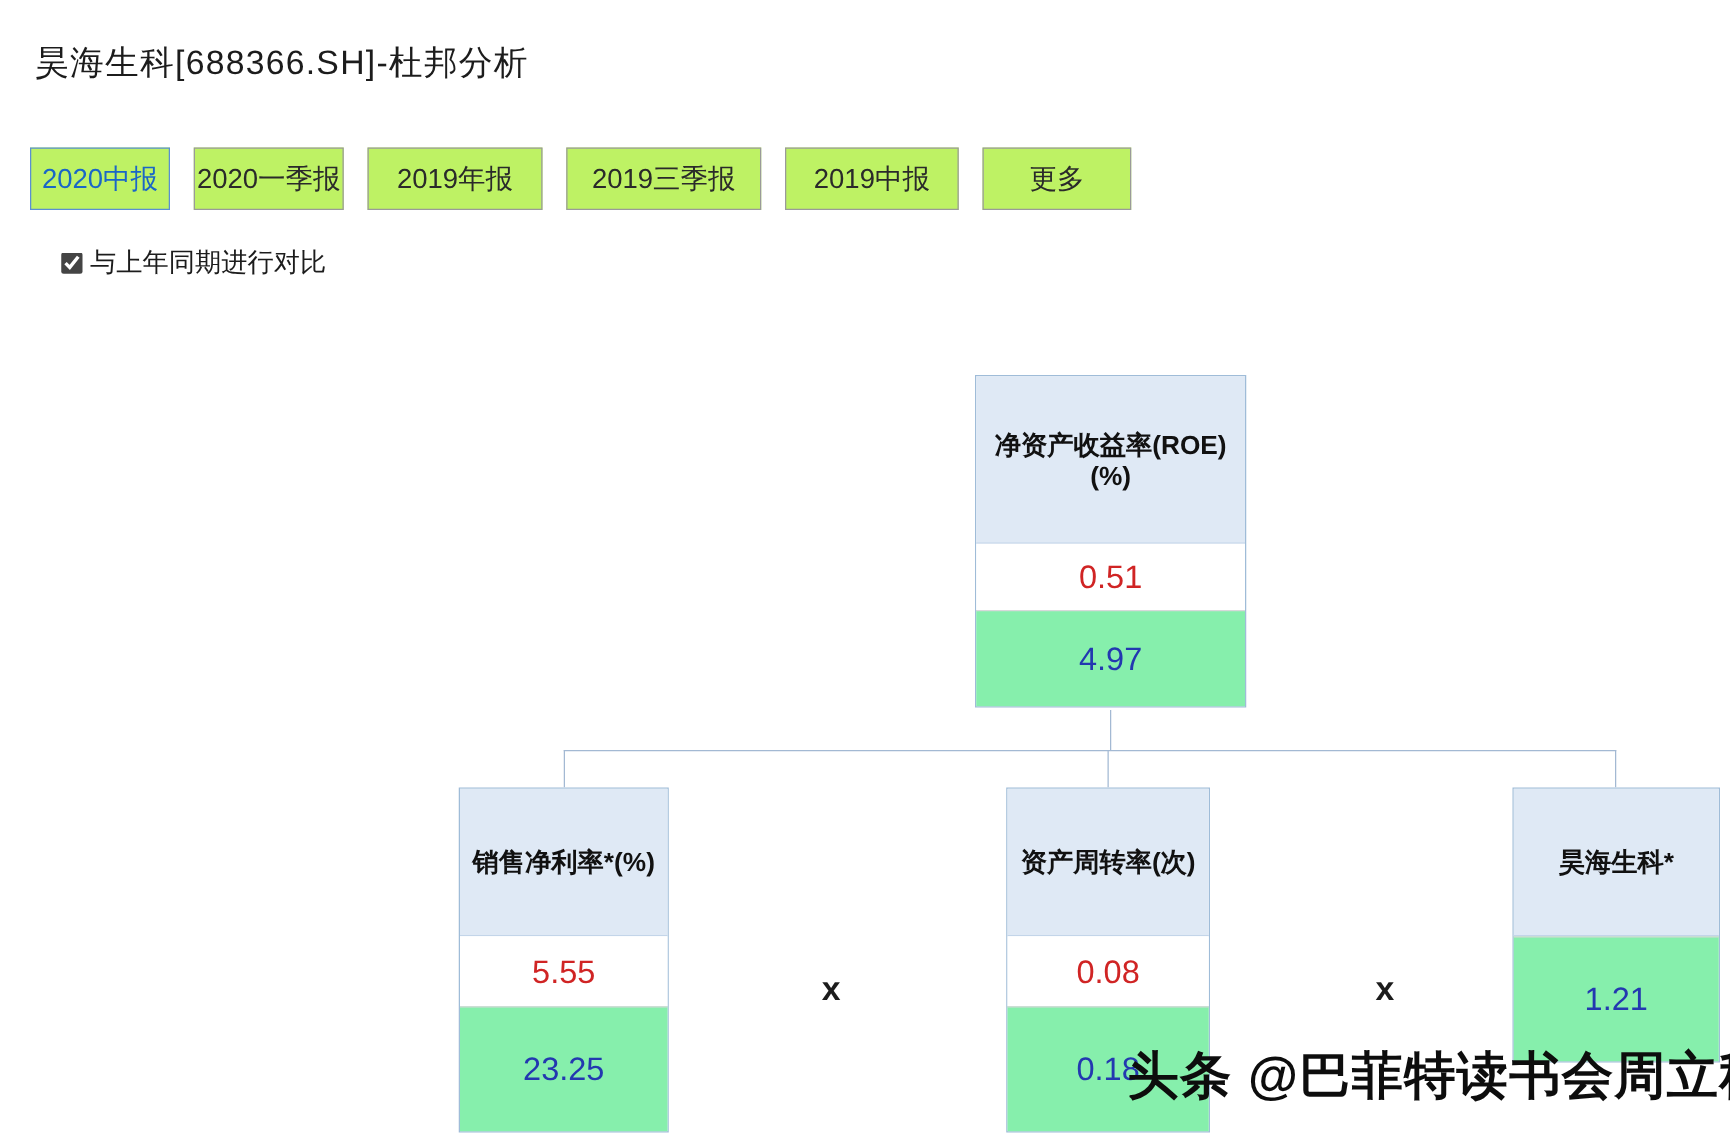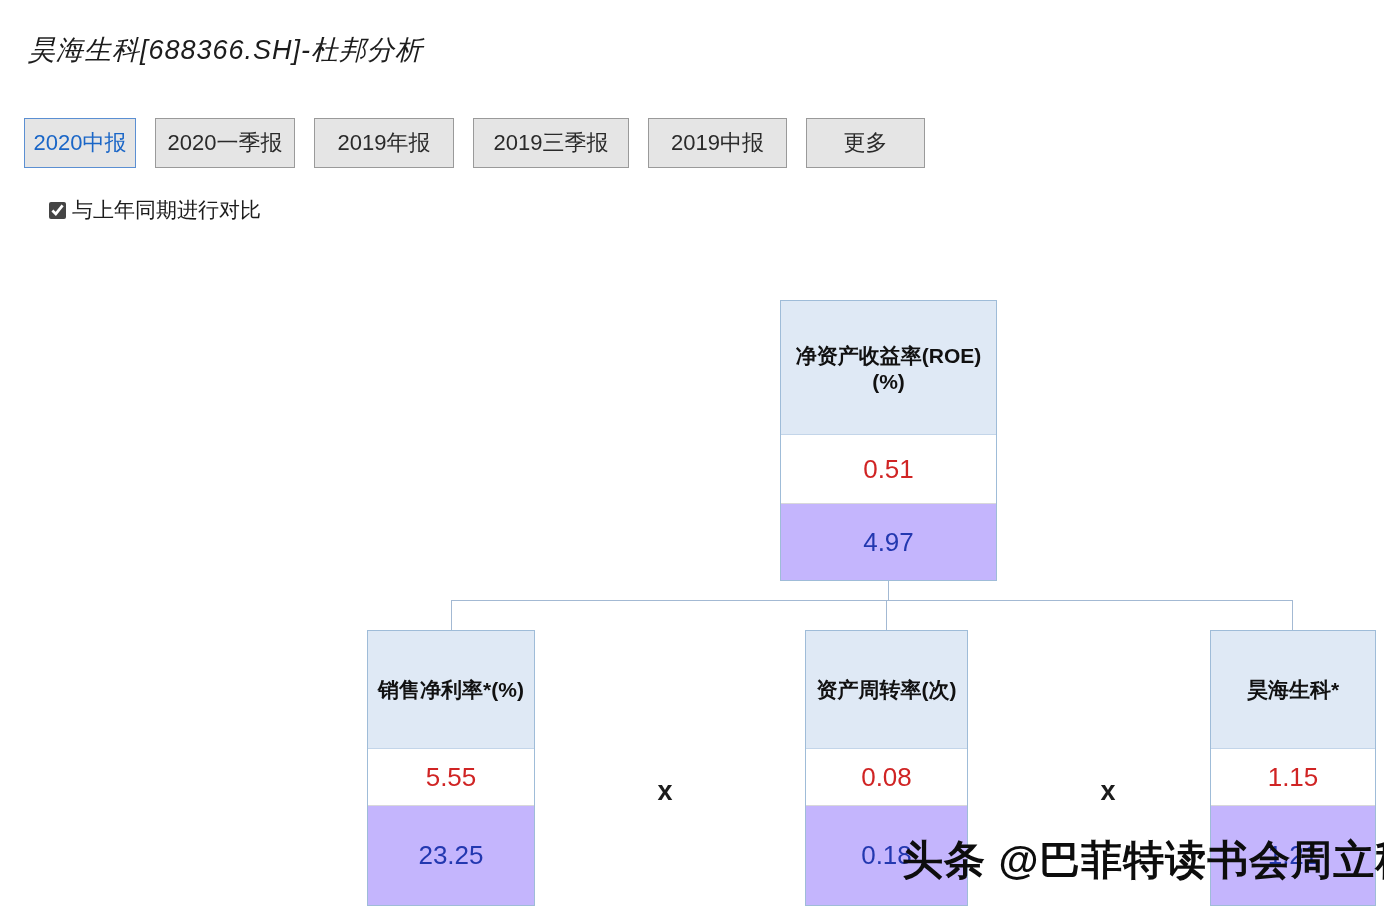"昊海生科[688366.SH]-杜邦分析" .page-title { font-style: italic -> none }
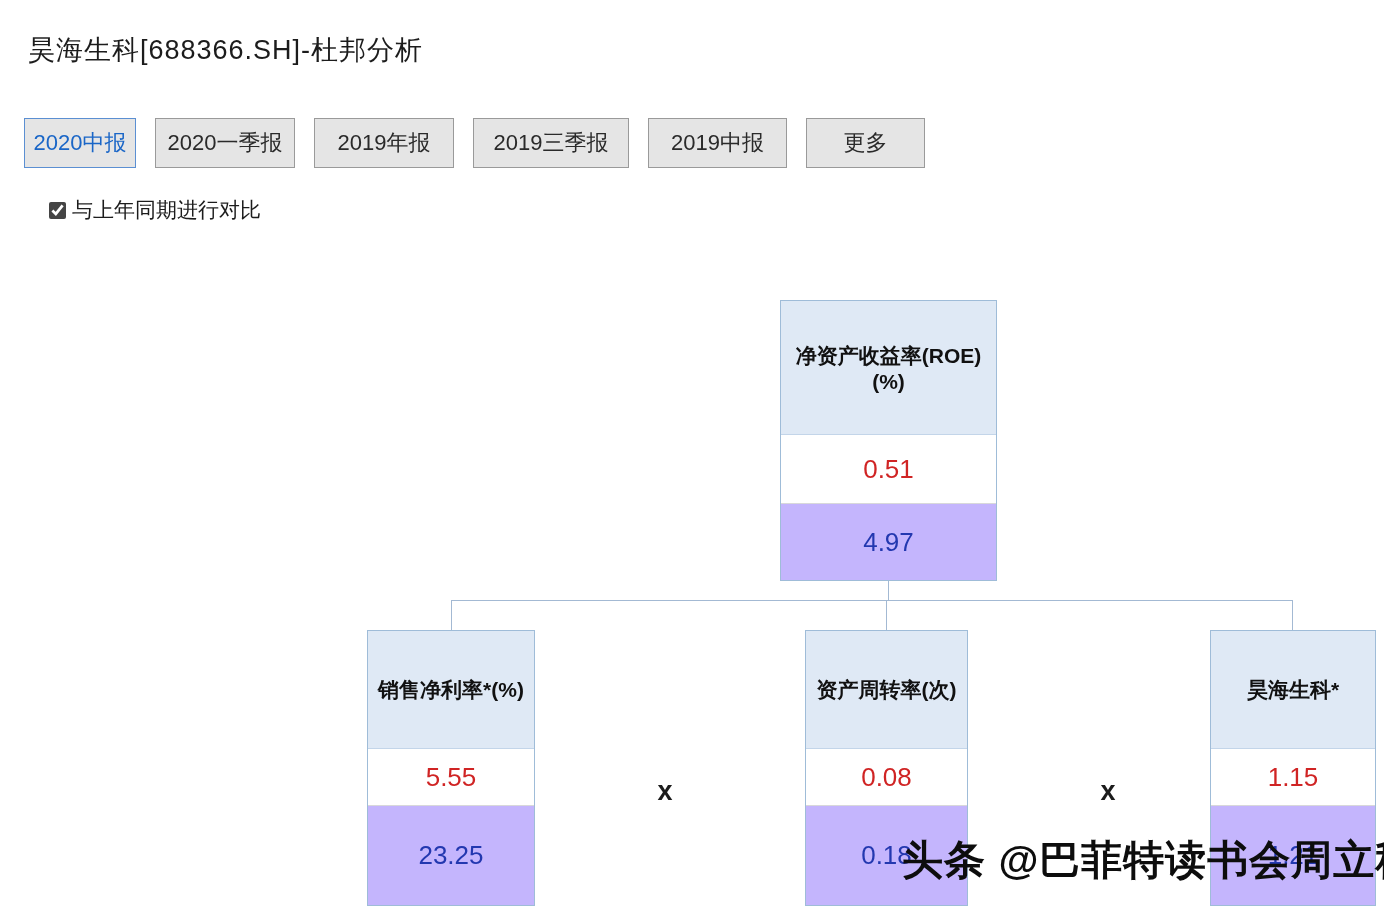"2020中报" .tab { background: #e5e5e5 -> #bef264 }
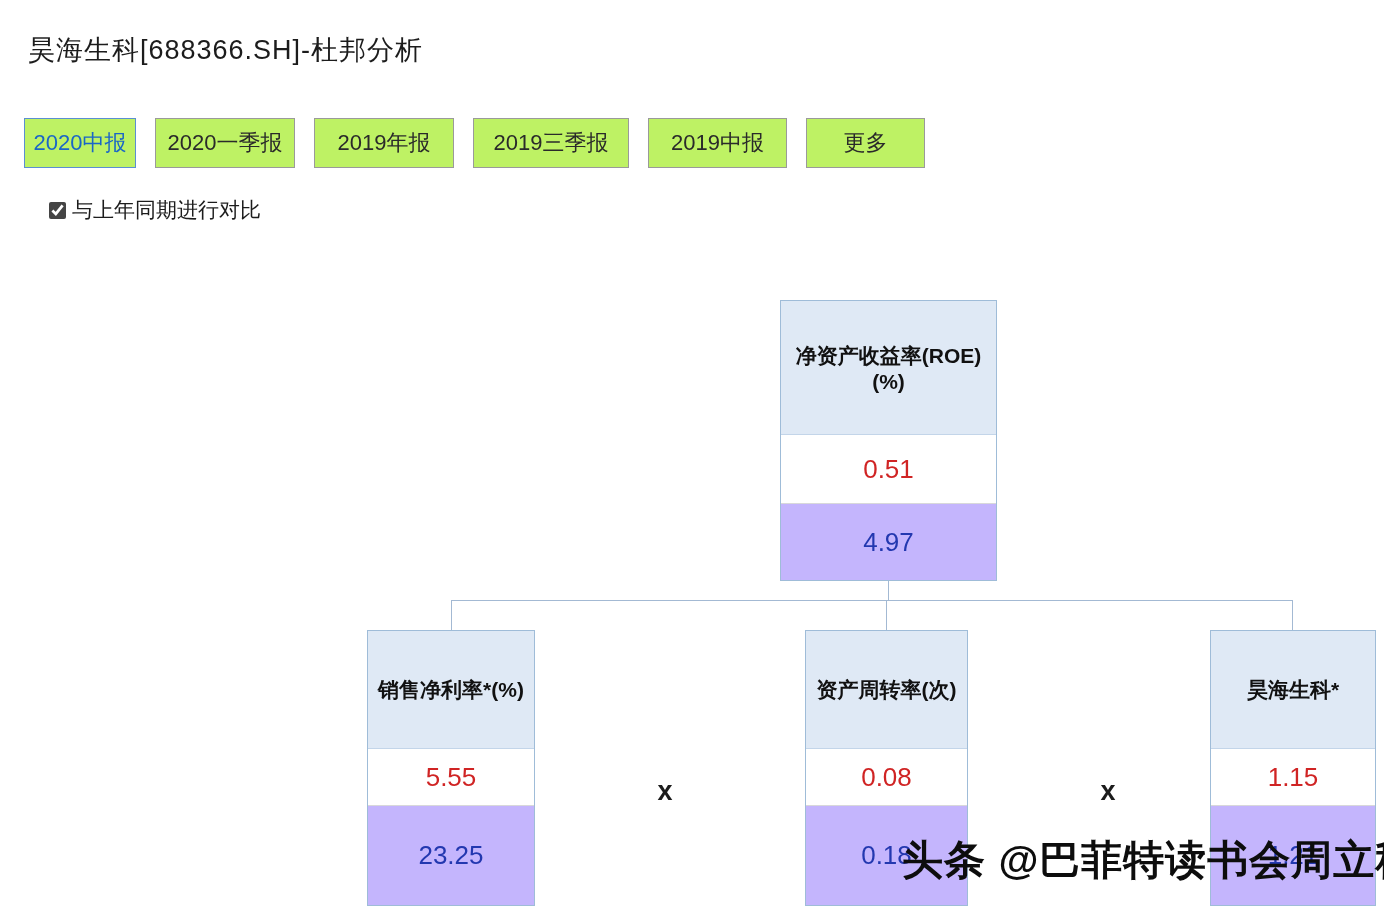"2020一季报" .tab:nth-child(2) { width: 140px -> 120px }
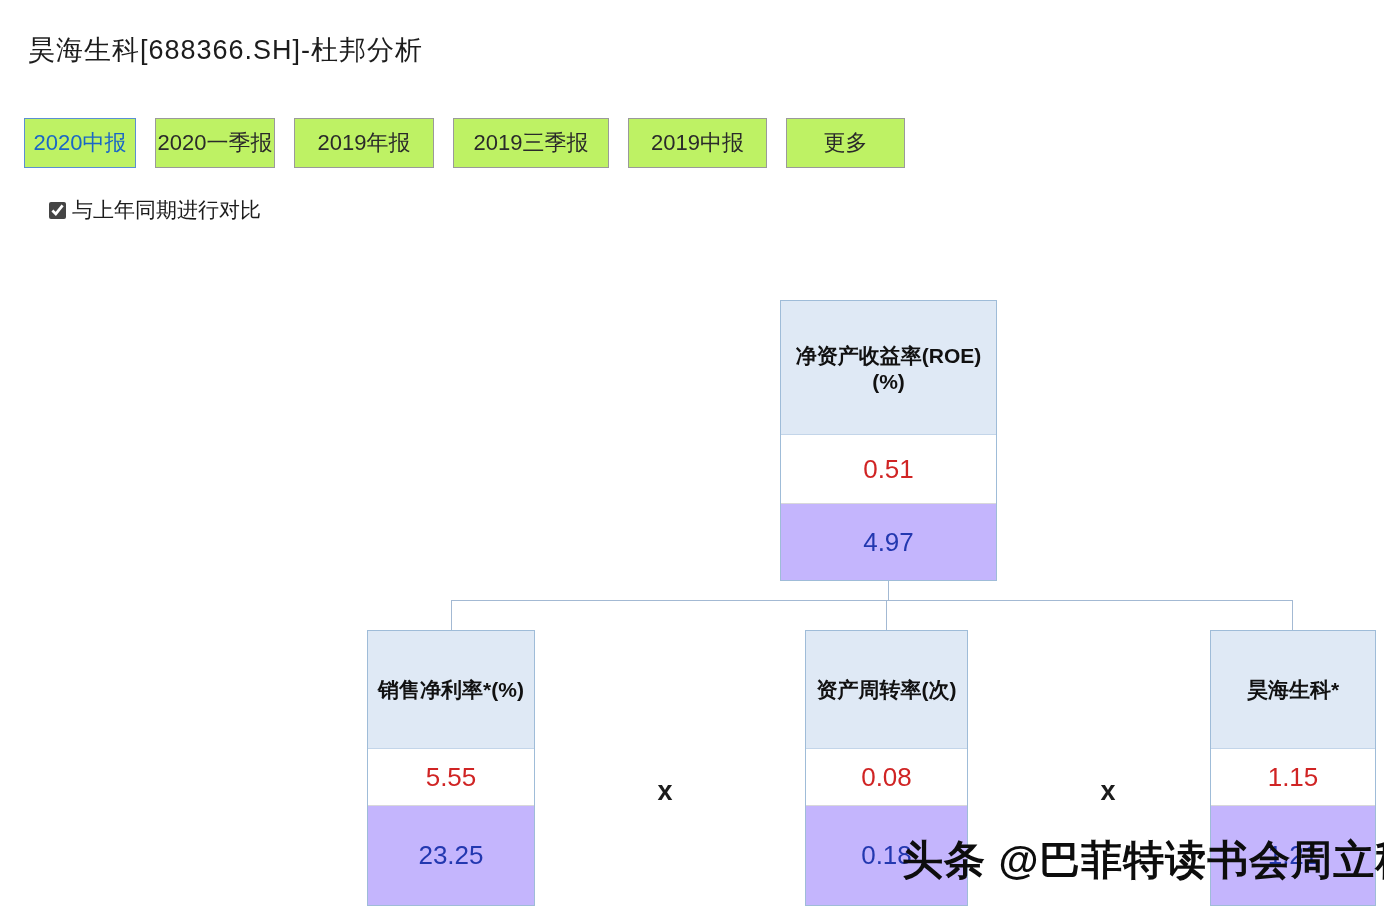"0.51" .node-roe .node-current { height: 68px -> 53px }
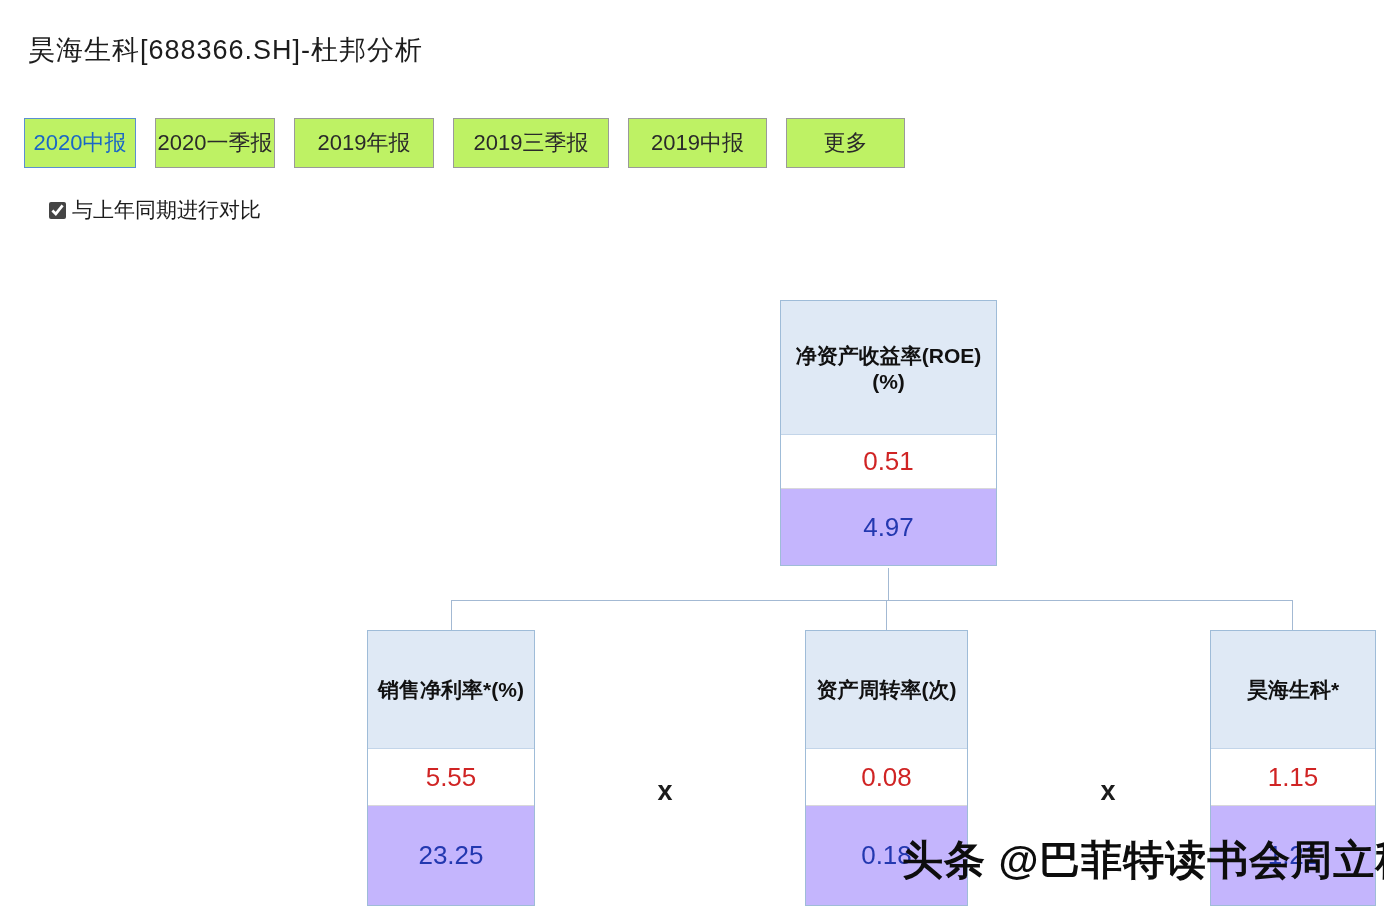"4.97" .node-prior { background: #c4b5fd -> #86efac }
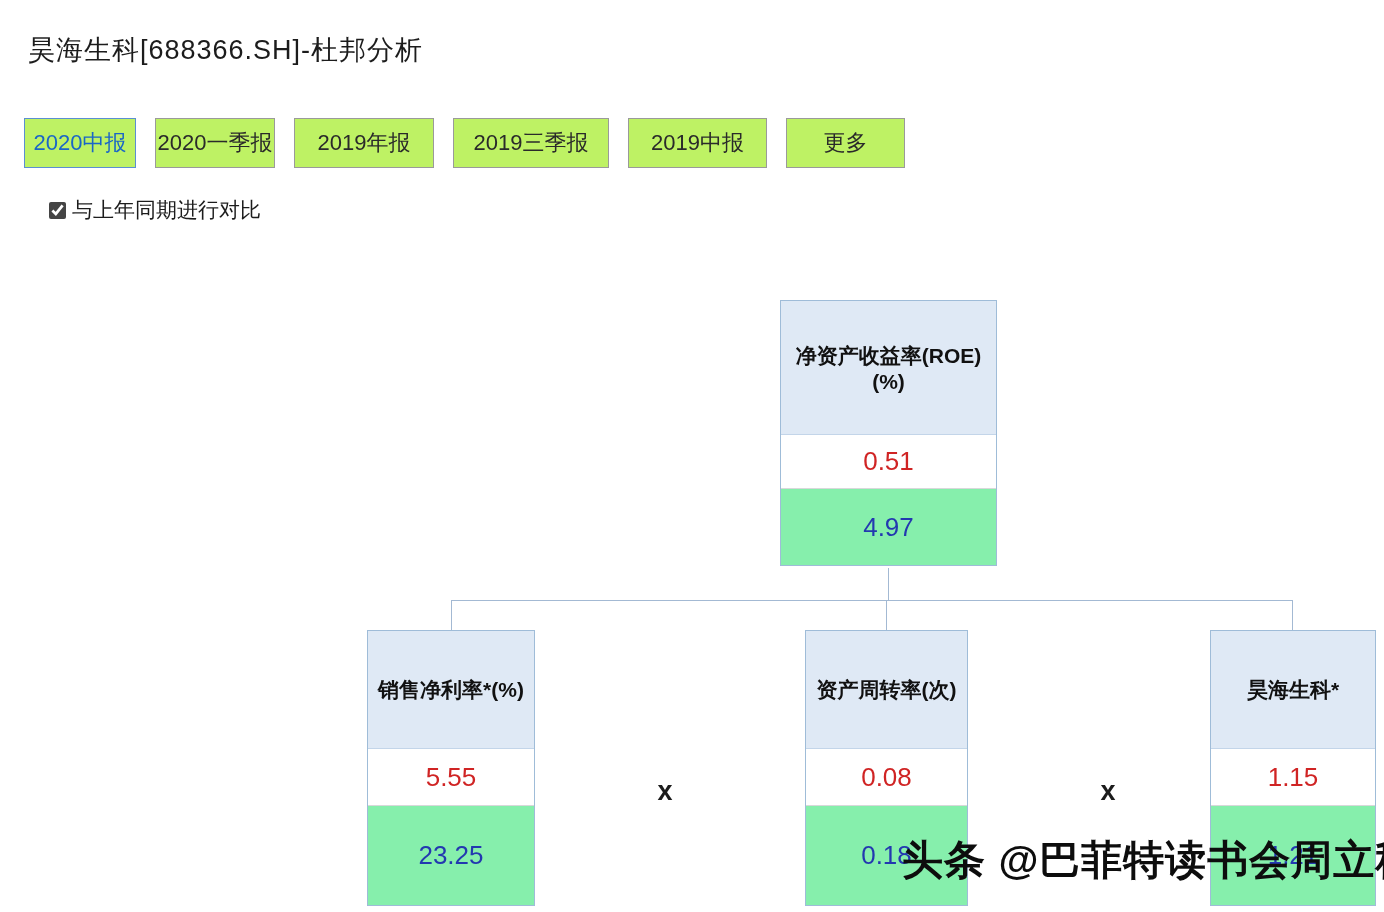"1.15" div.node-current { html: <div>1.15</div> -> none }
